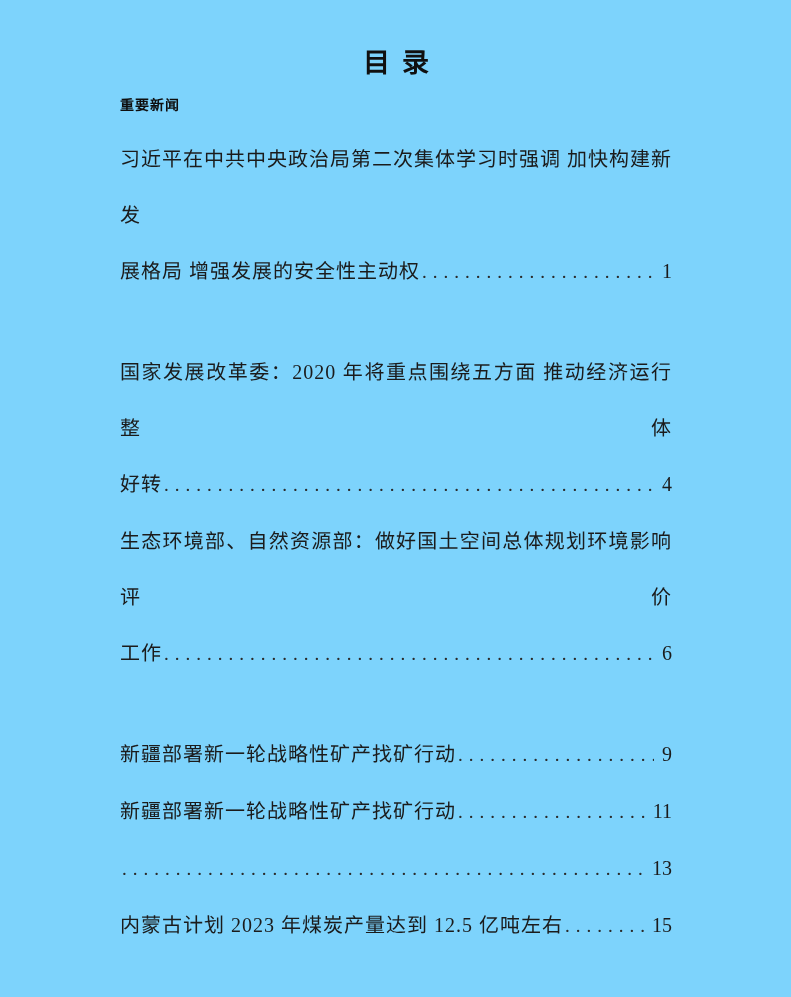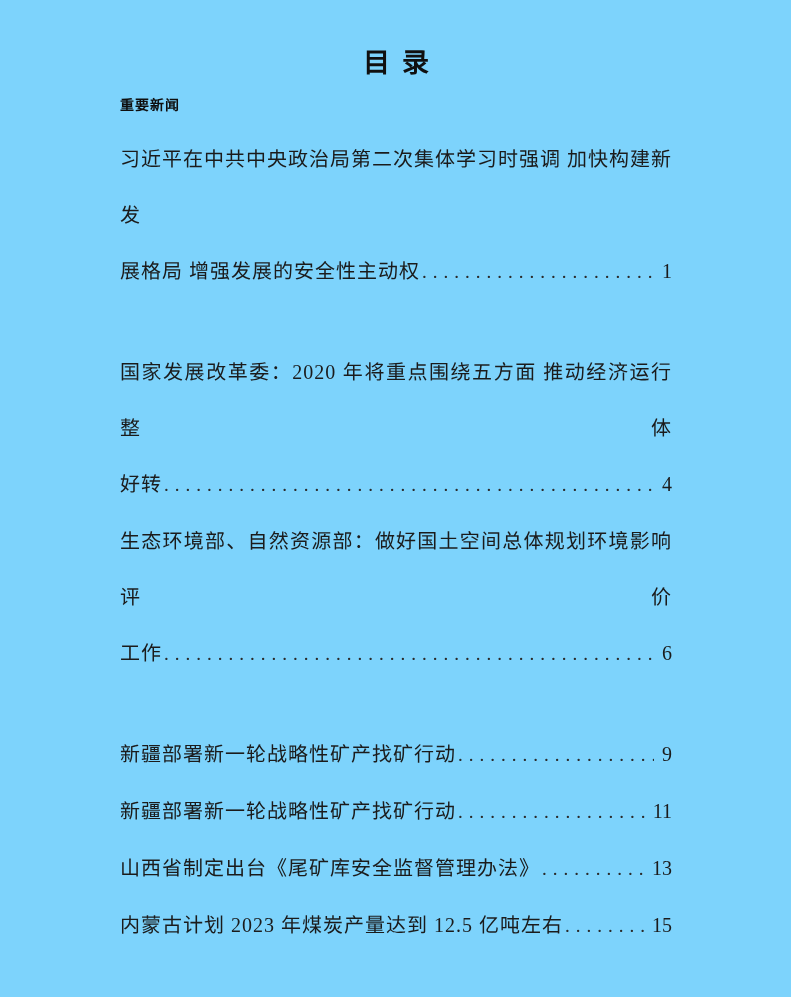"山西省制定出台《尾矿库安全监督管理办法》" span.entry-last-text { html: <span>山西省制定出台《尾矿库安全监督管理办法》</span> -> none }
